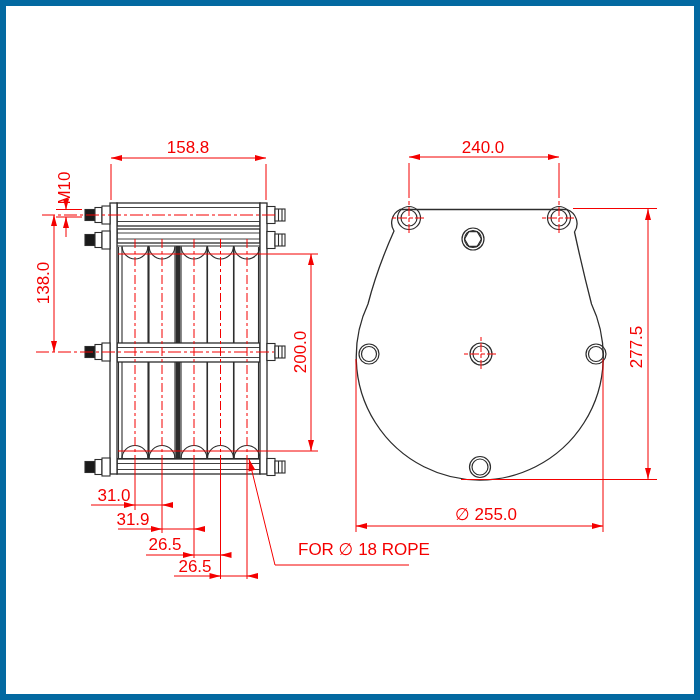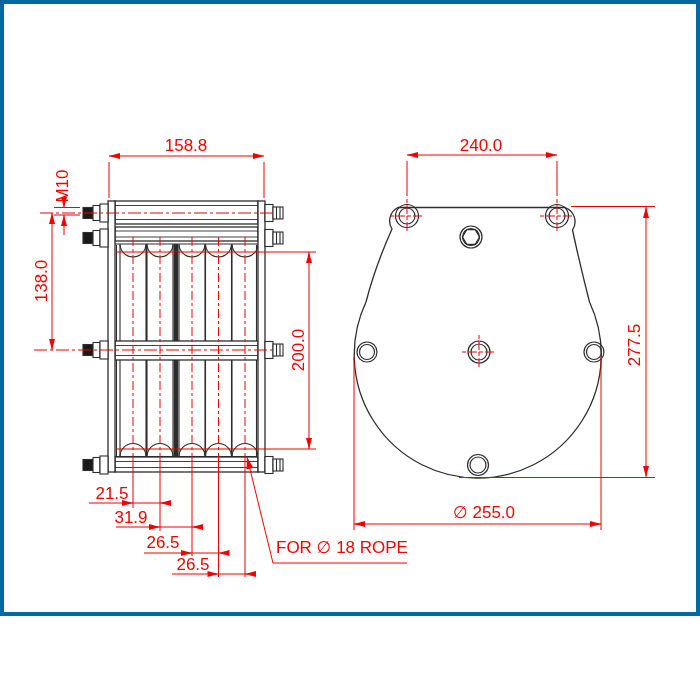"158.8" .canvas { border: 4px solid #0369a1 -> 6px solid #0369a1; height: 616px -> 700px }
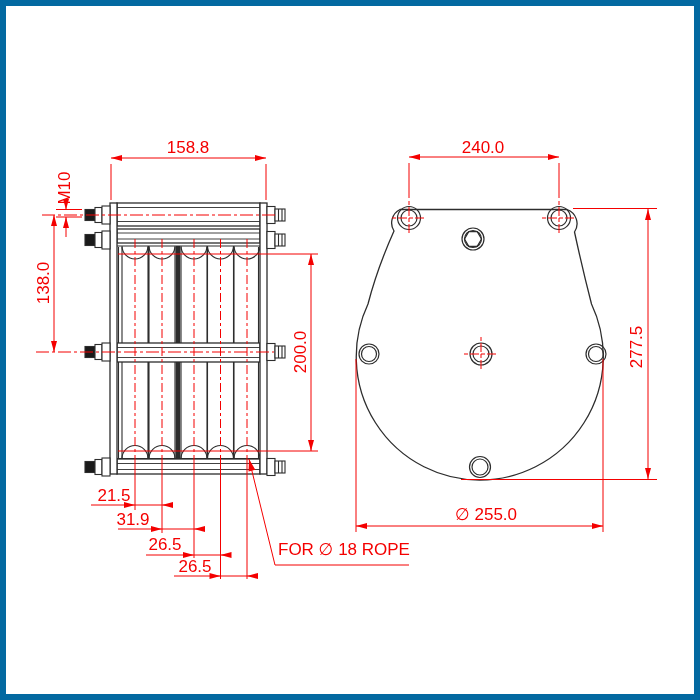"21.5" div.dimlabel { text: 21.5 -> 31.0 }
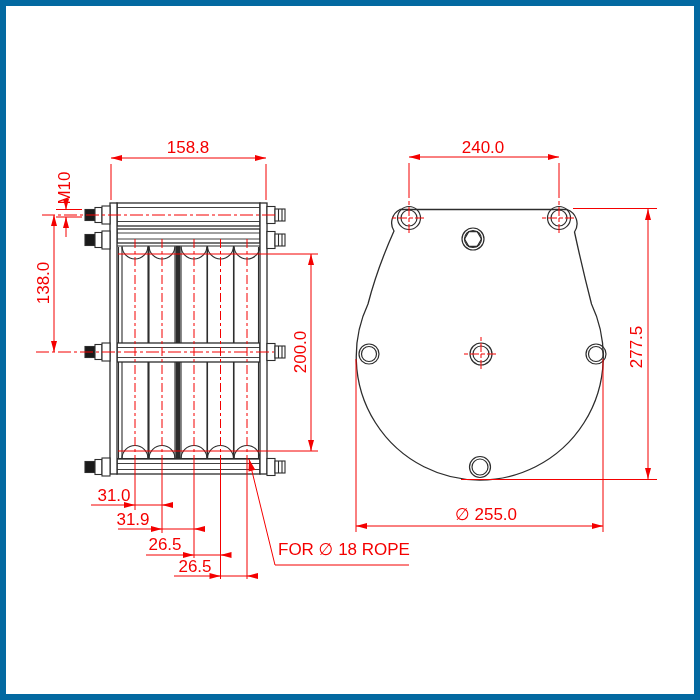"FOR ∅ 18 ROPE" .left-align { margin-left: none -> 20px }
